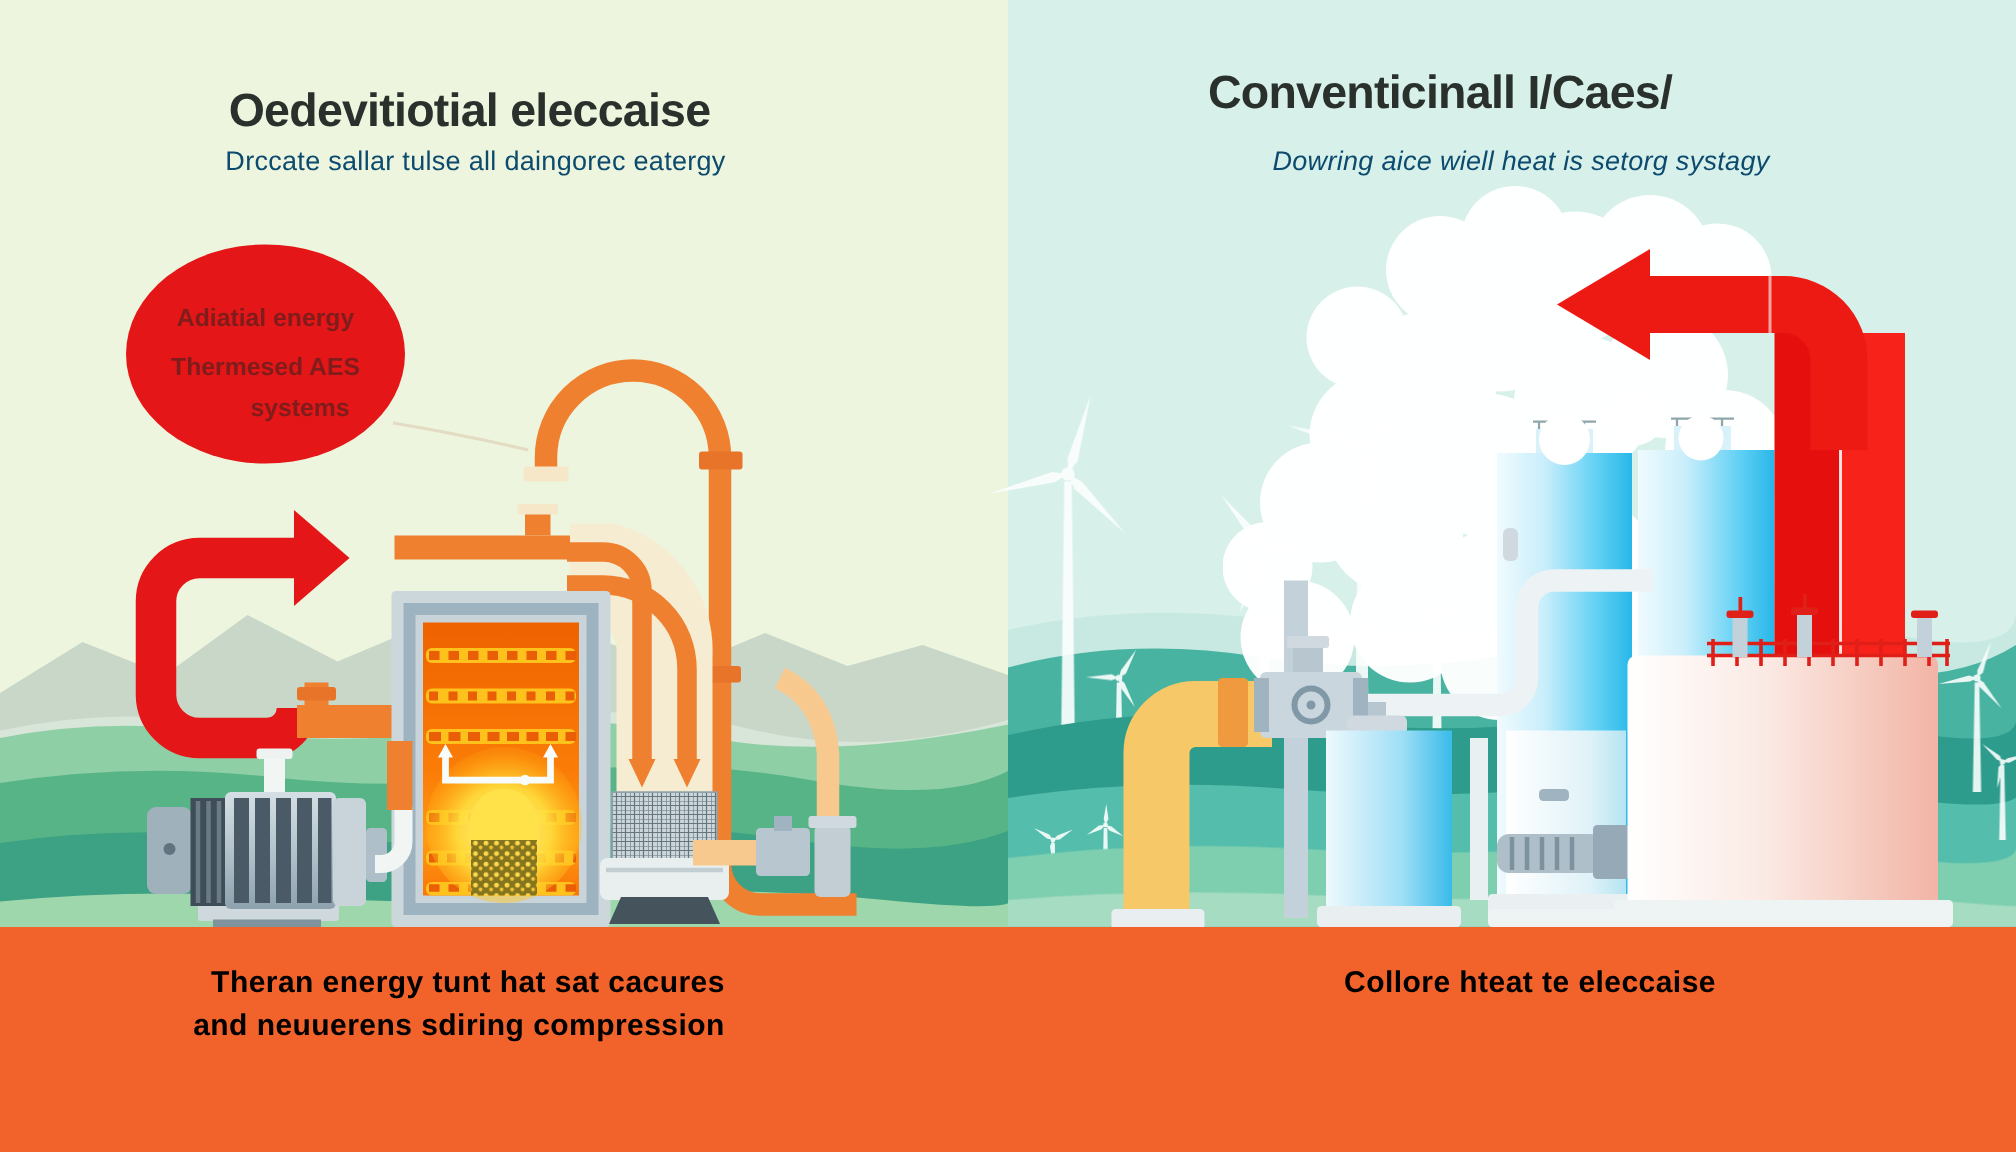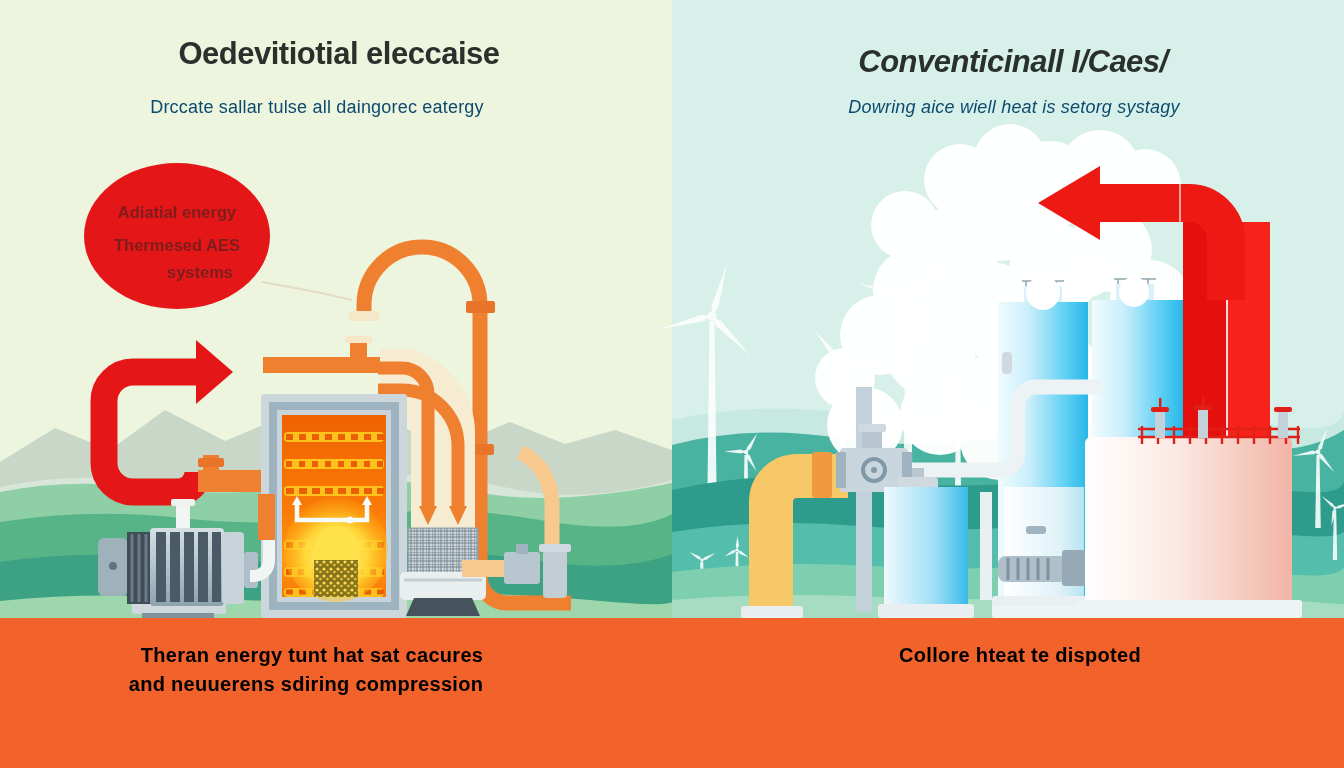"Oedevitiotial eleccaise" div.txt { margin-left: 26px -> none; top: 36px -> 56px }
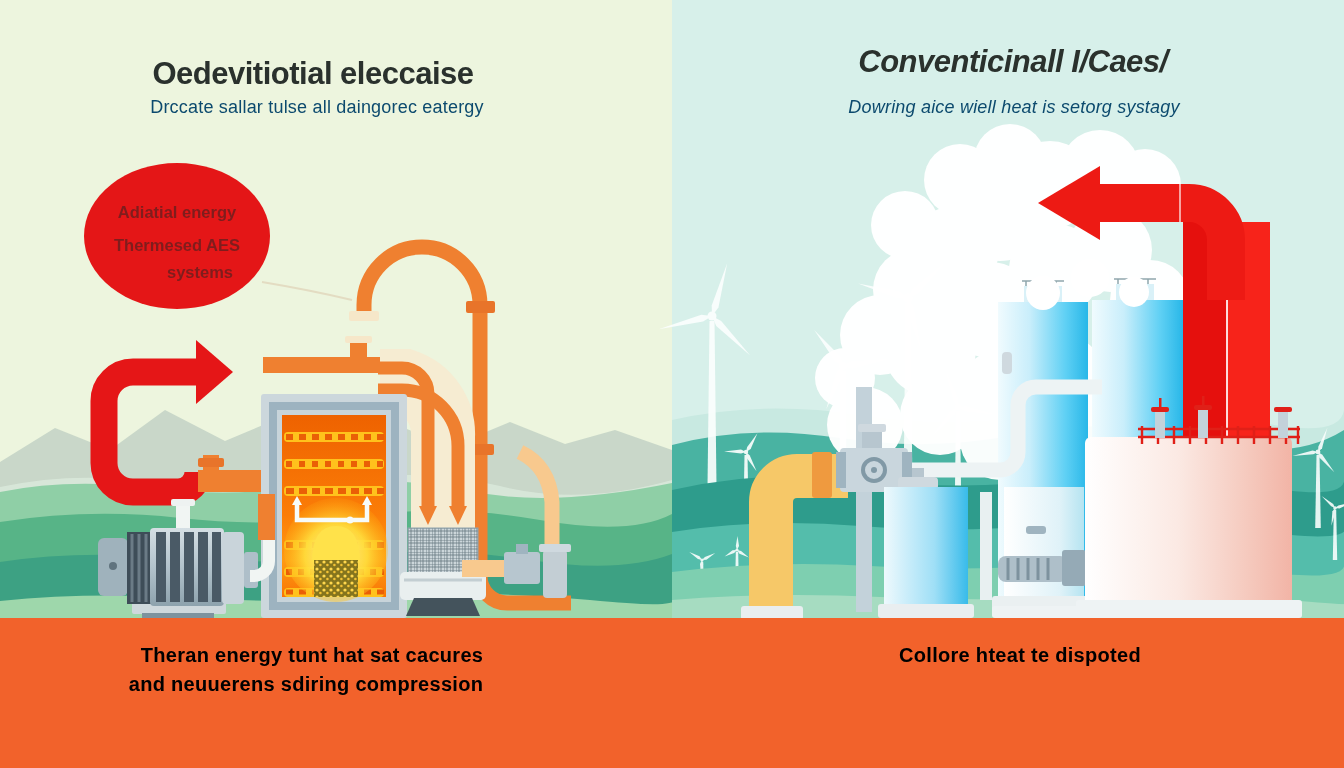"Conventicinall I/Caes/" div.txt { font-style: italic -> none; left: 1013px -> 960px }
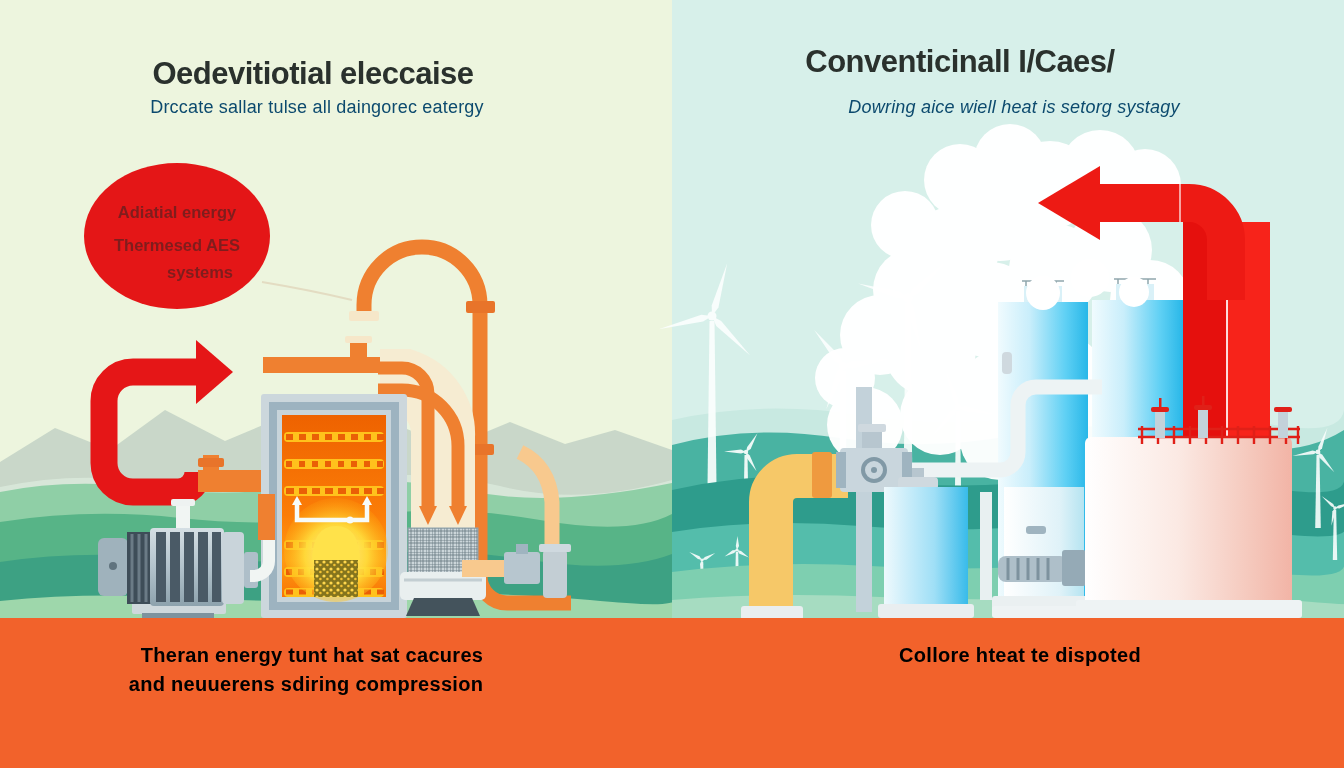"Collore hteat te dispoted" div.txt { text: dispoted -> eleccaise }
